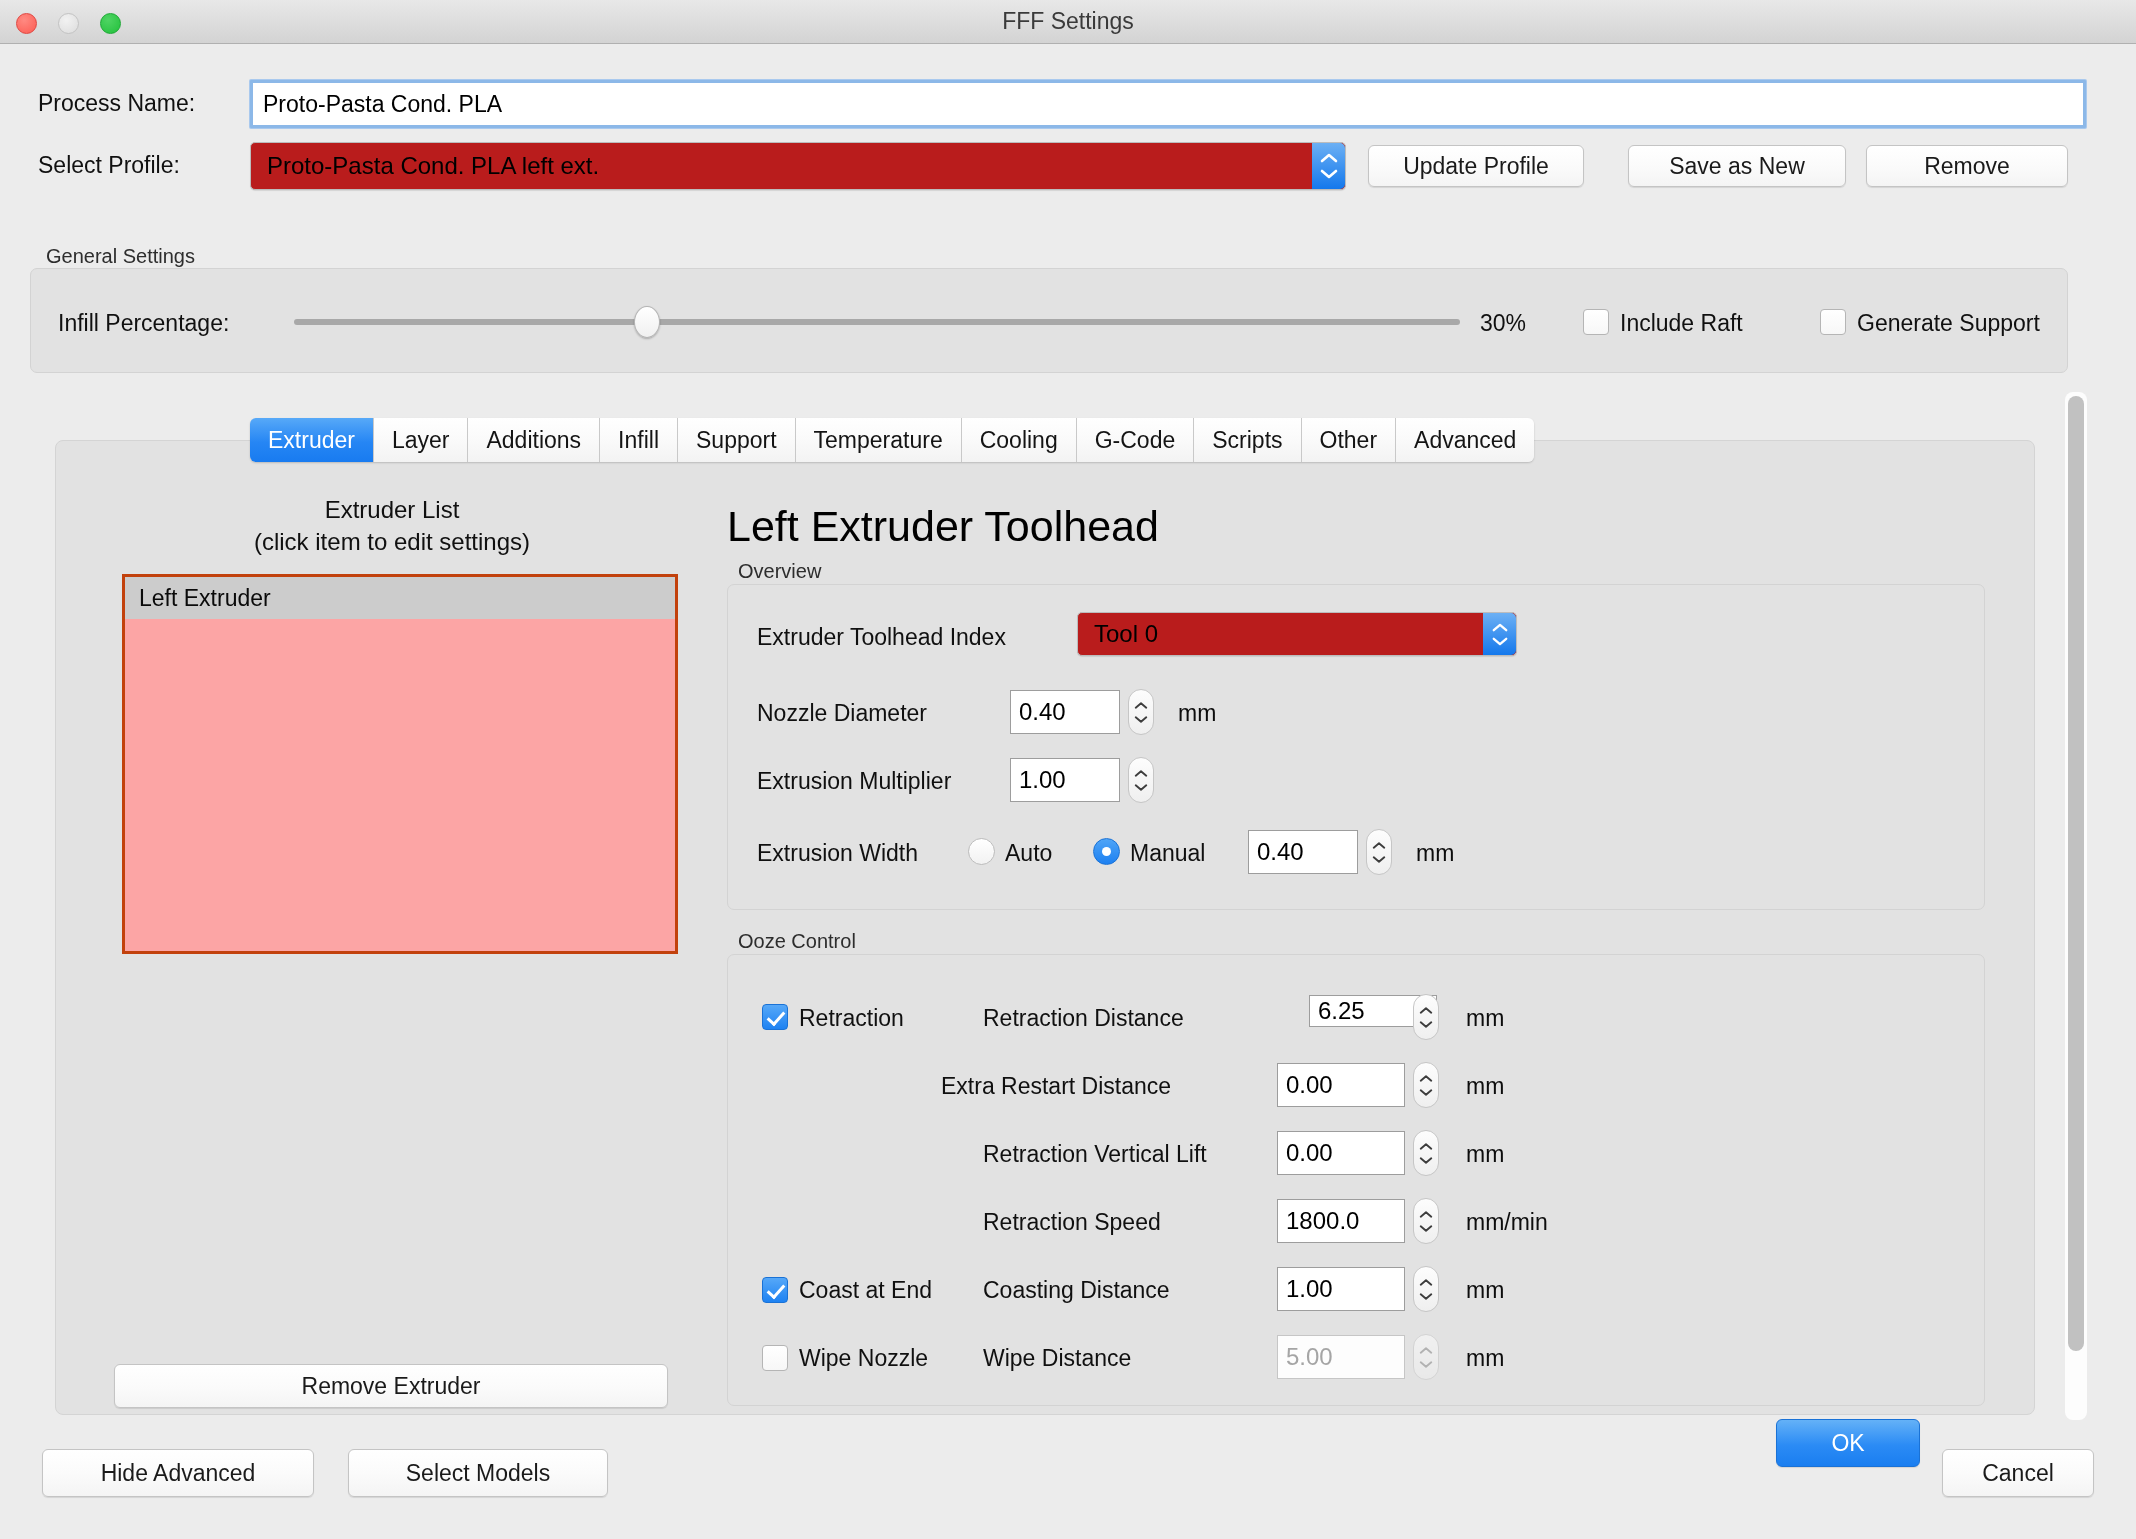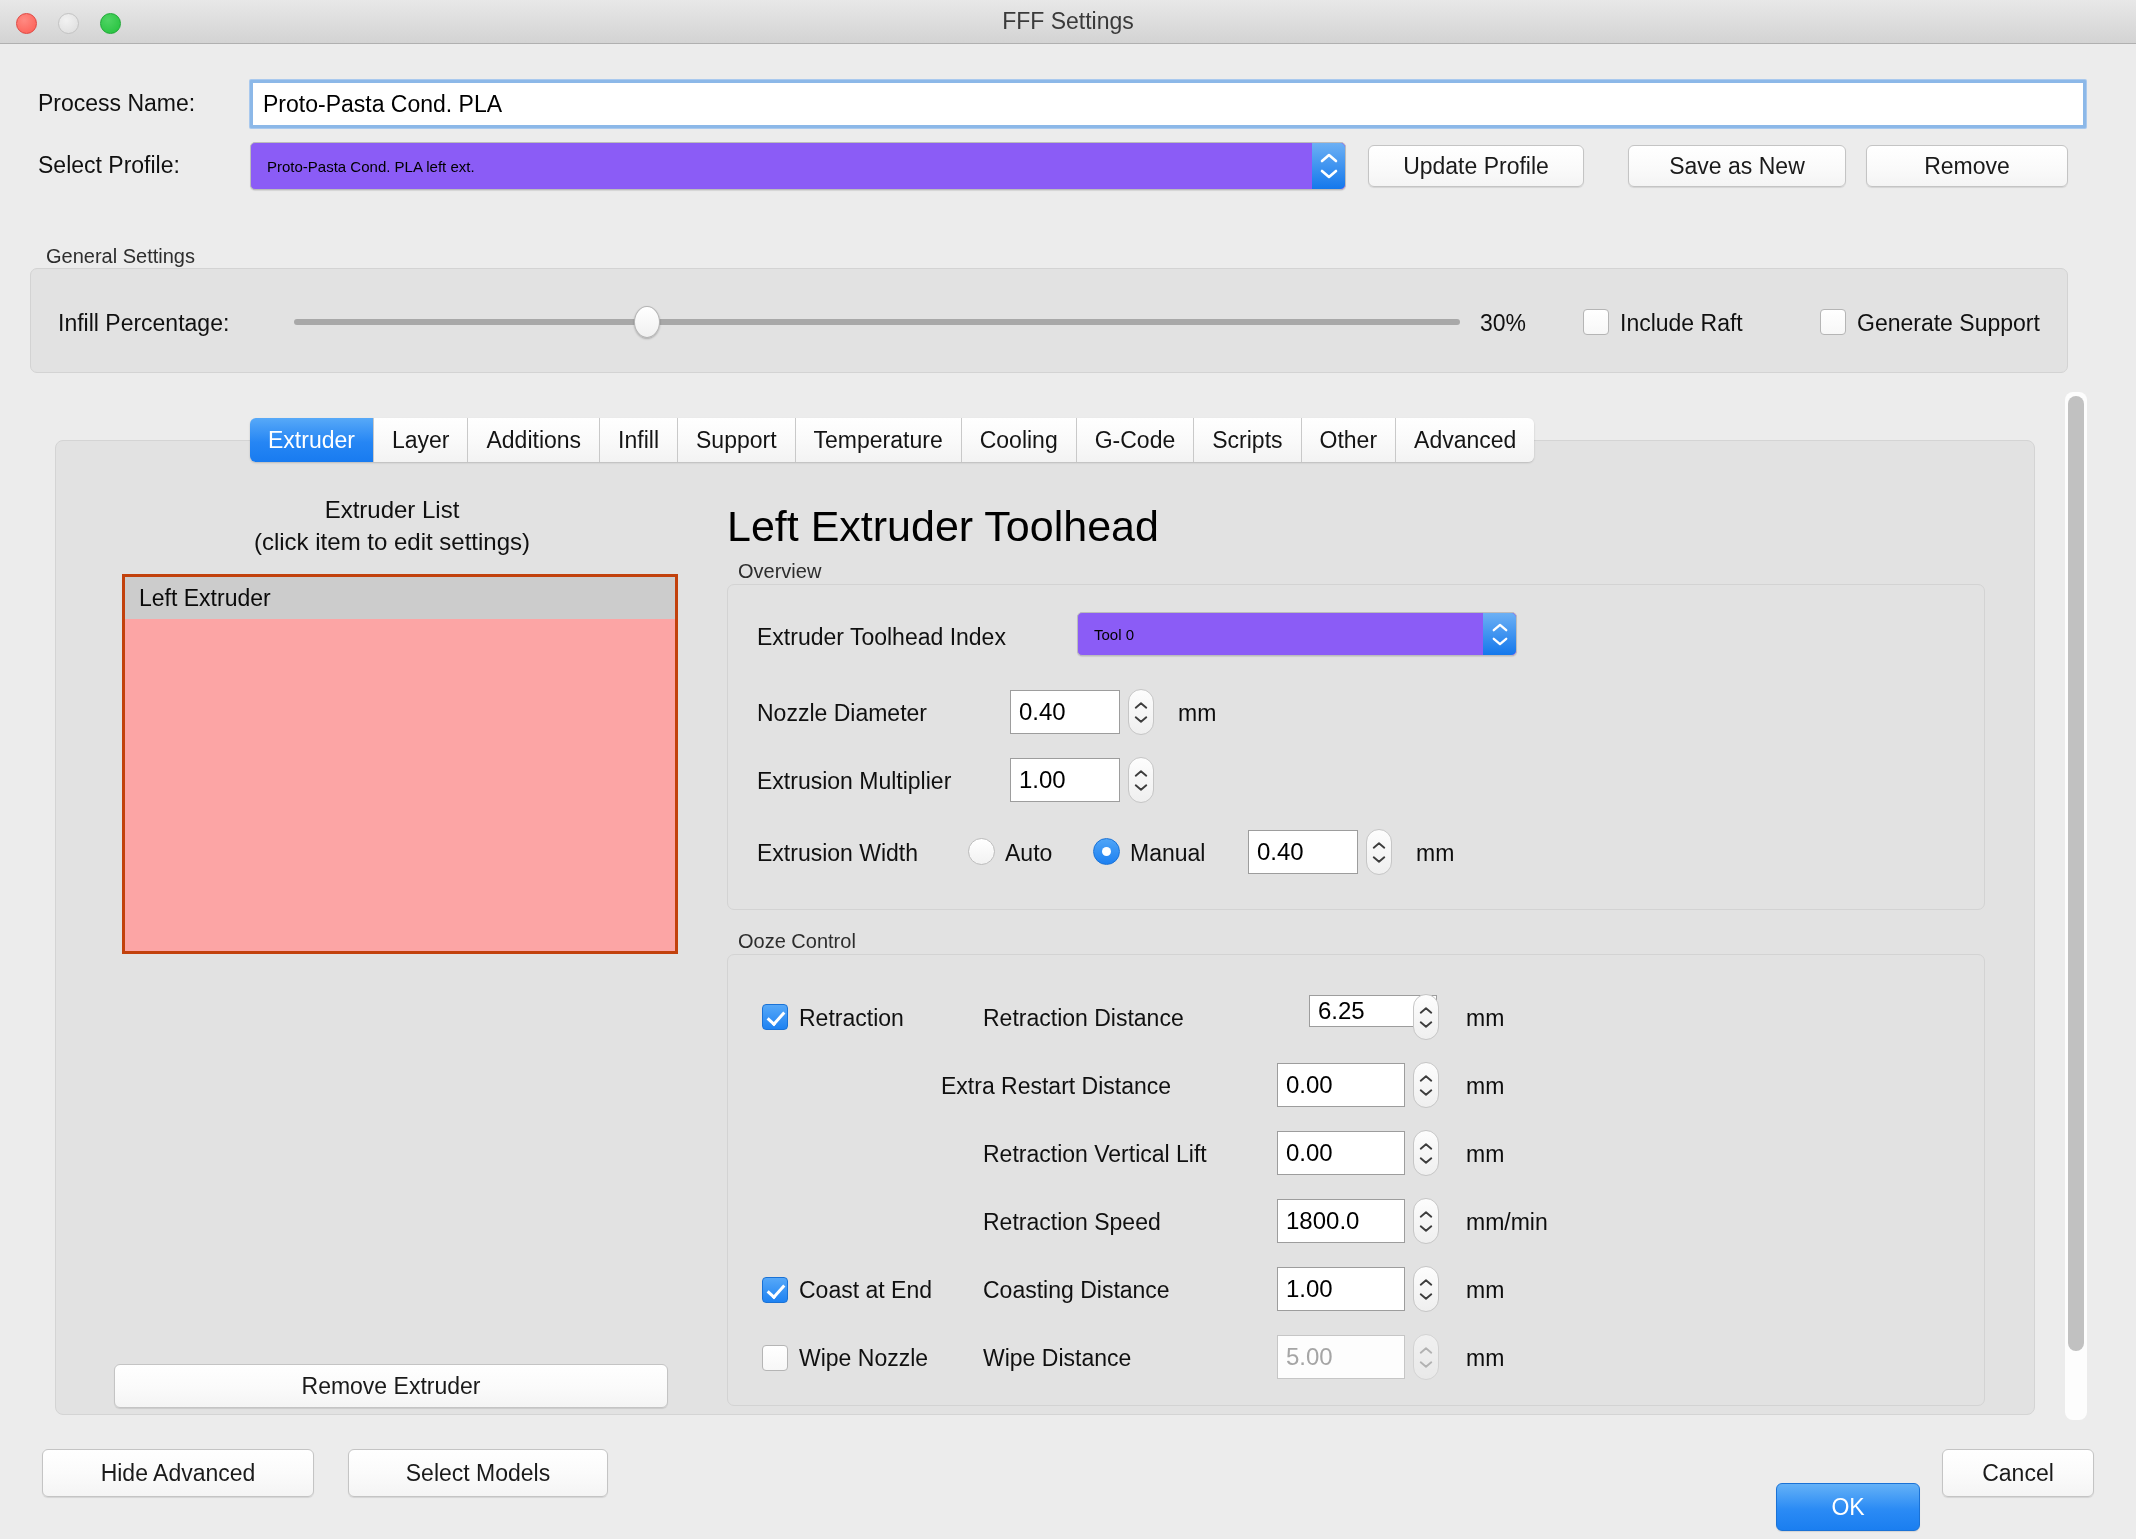"Proto-Pasta Cond. PLA left ext." .combobox { background: #8b5cf6 -> #b91c1c; font-size: 15px -> 24px }
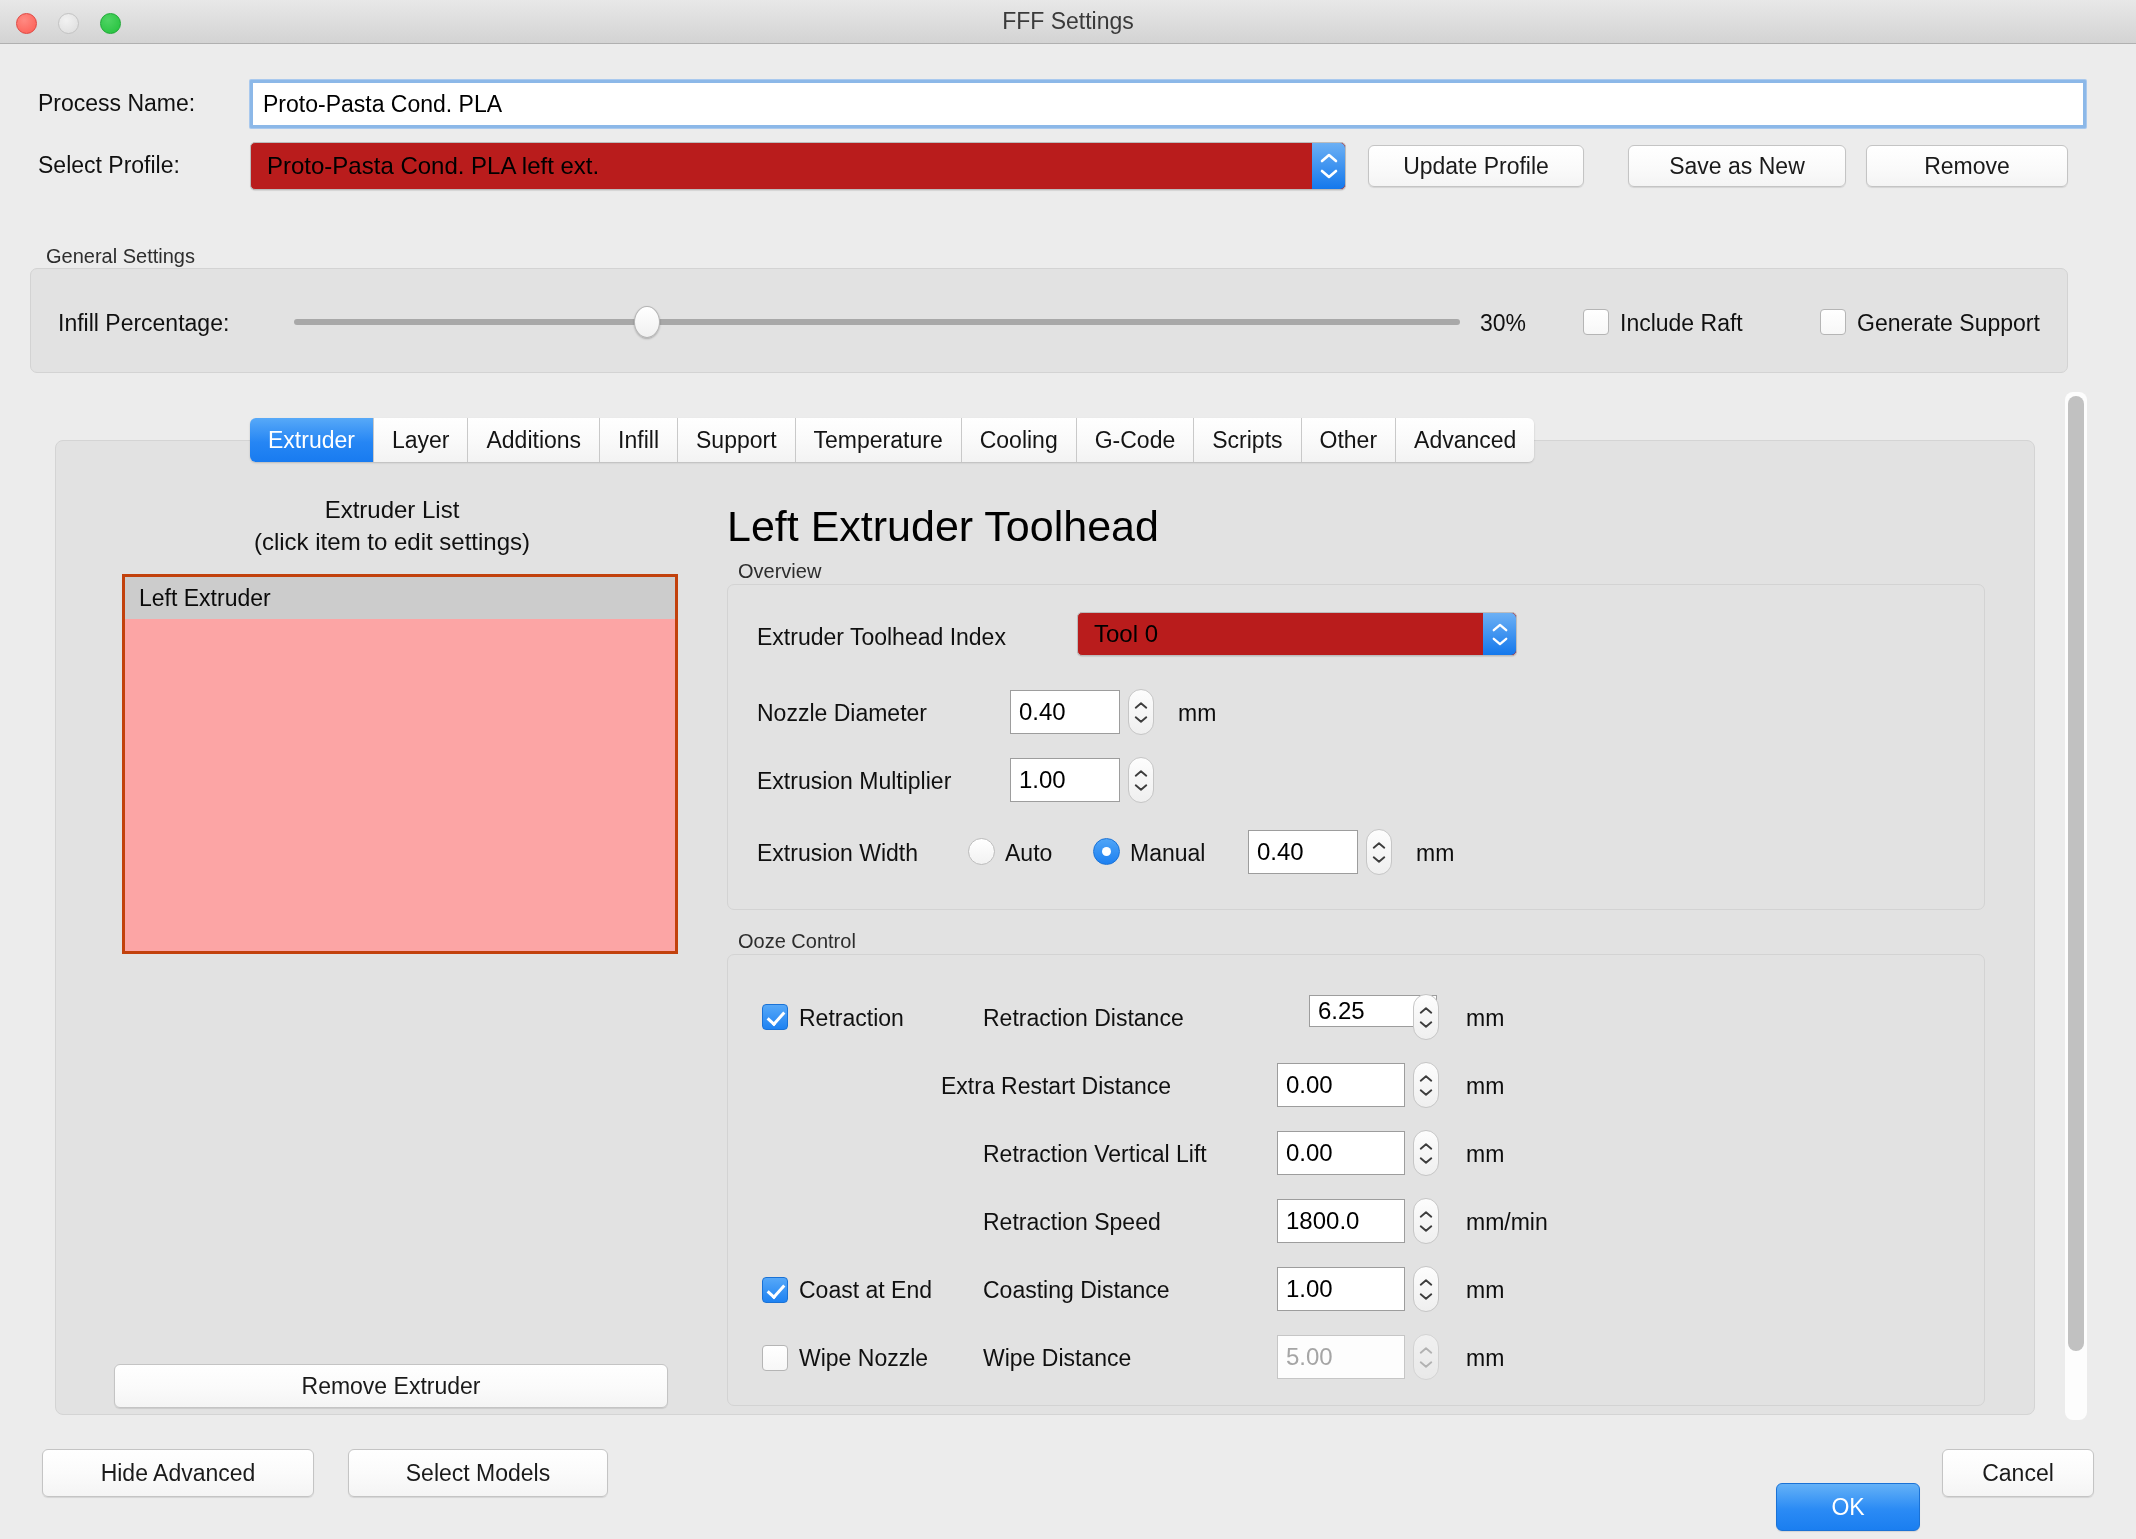"OK" div.pushbtn { top: 1483px -> 1419px }
